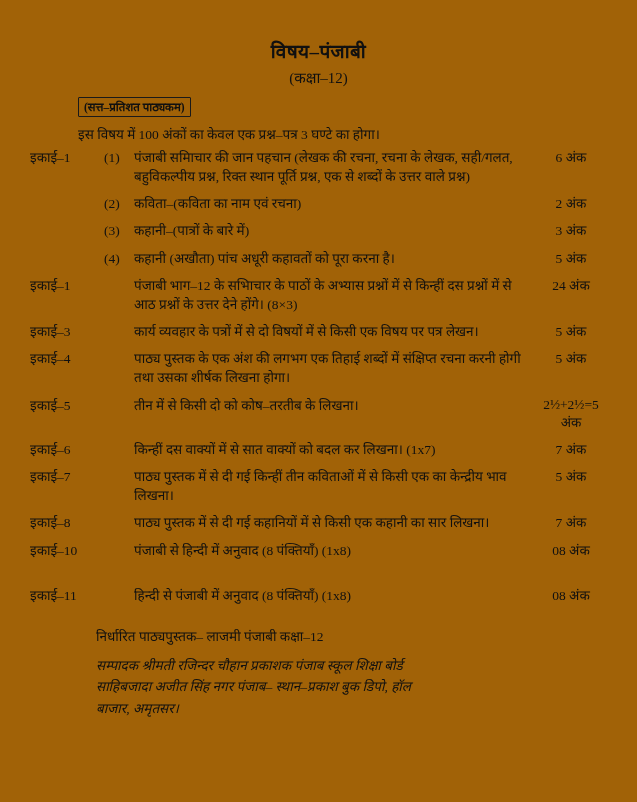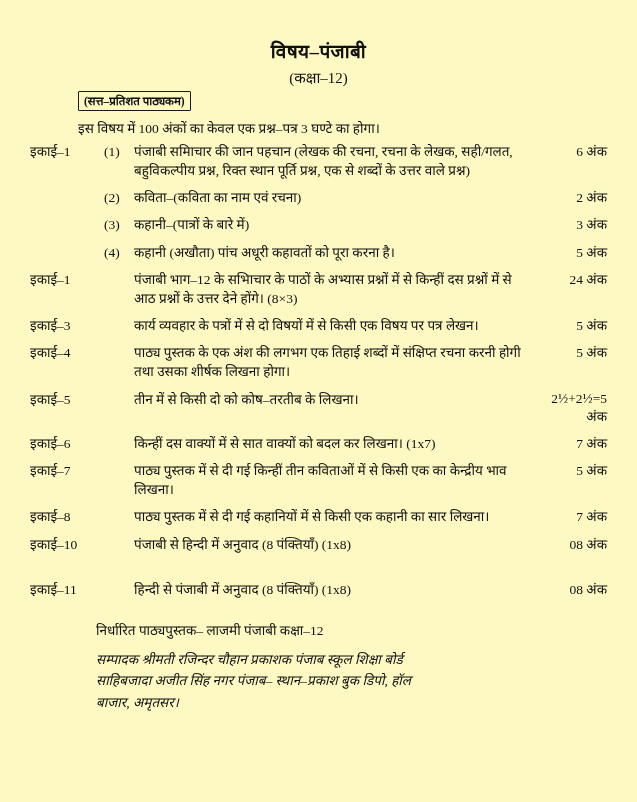"विषय–पंजाबी" .page { background: #fef9c3 -> #a16207 }
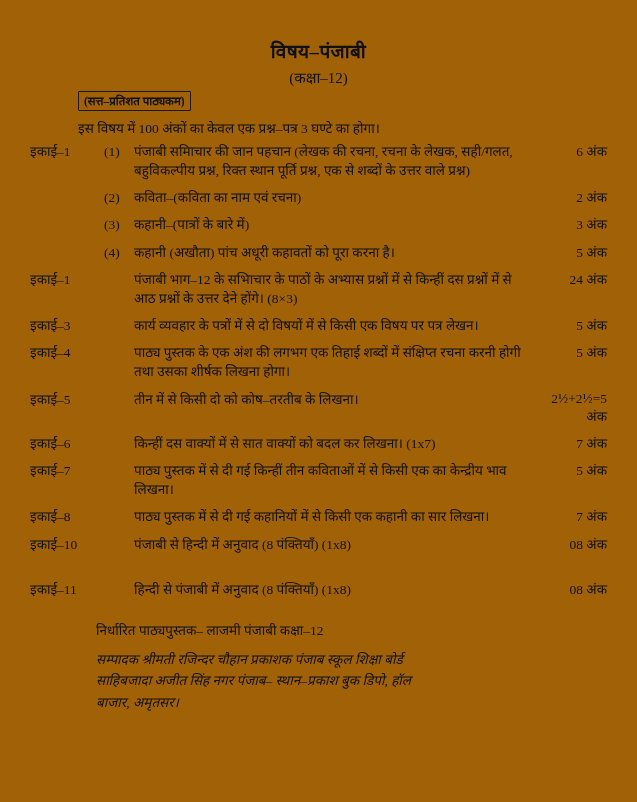"(सत्त–प्रतिशत पाठ्यकम)" .stamp-row { margin-top: 4px -> 10px }
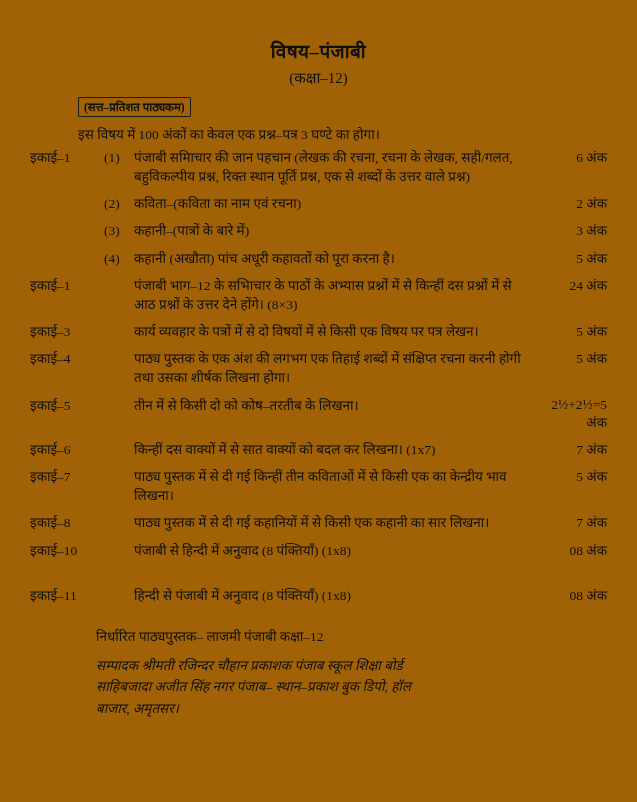"6 अंक" td.marks { text-align: right -> center }
